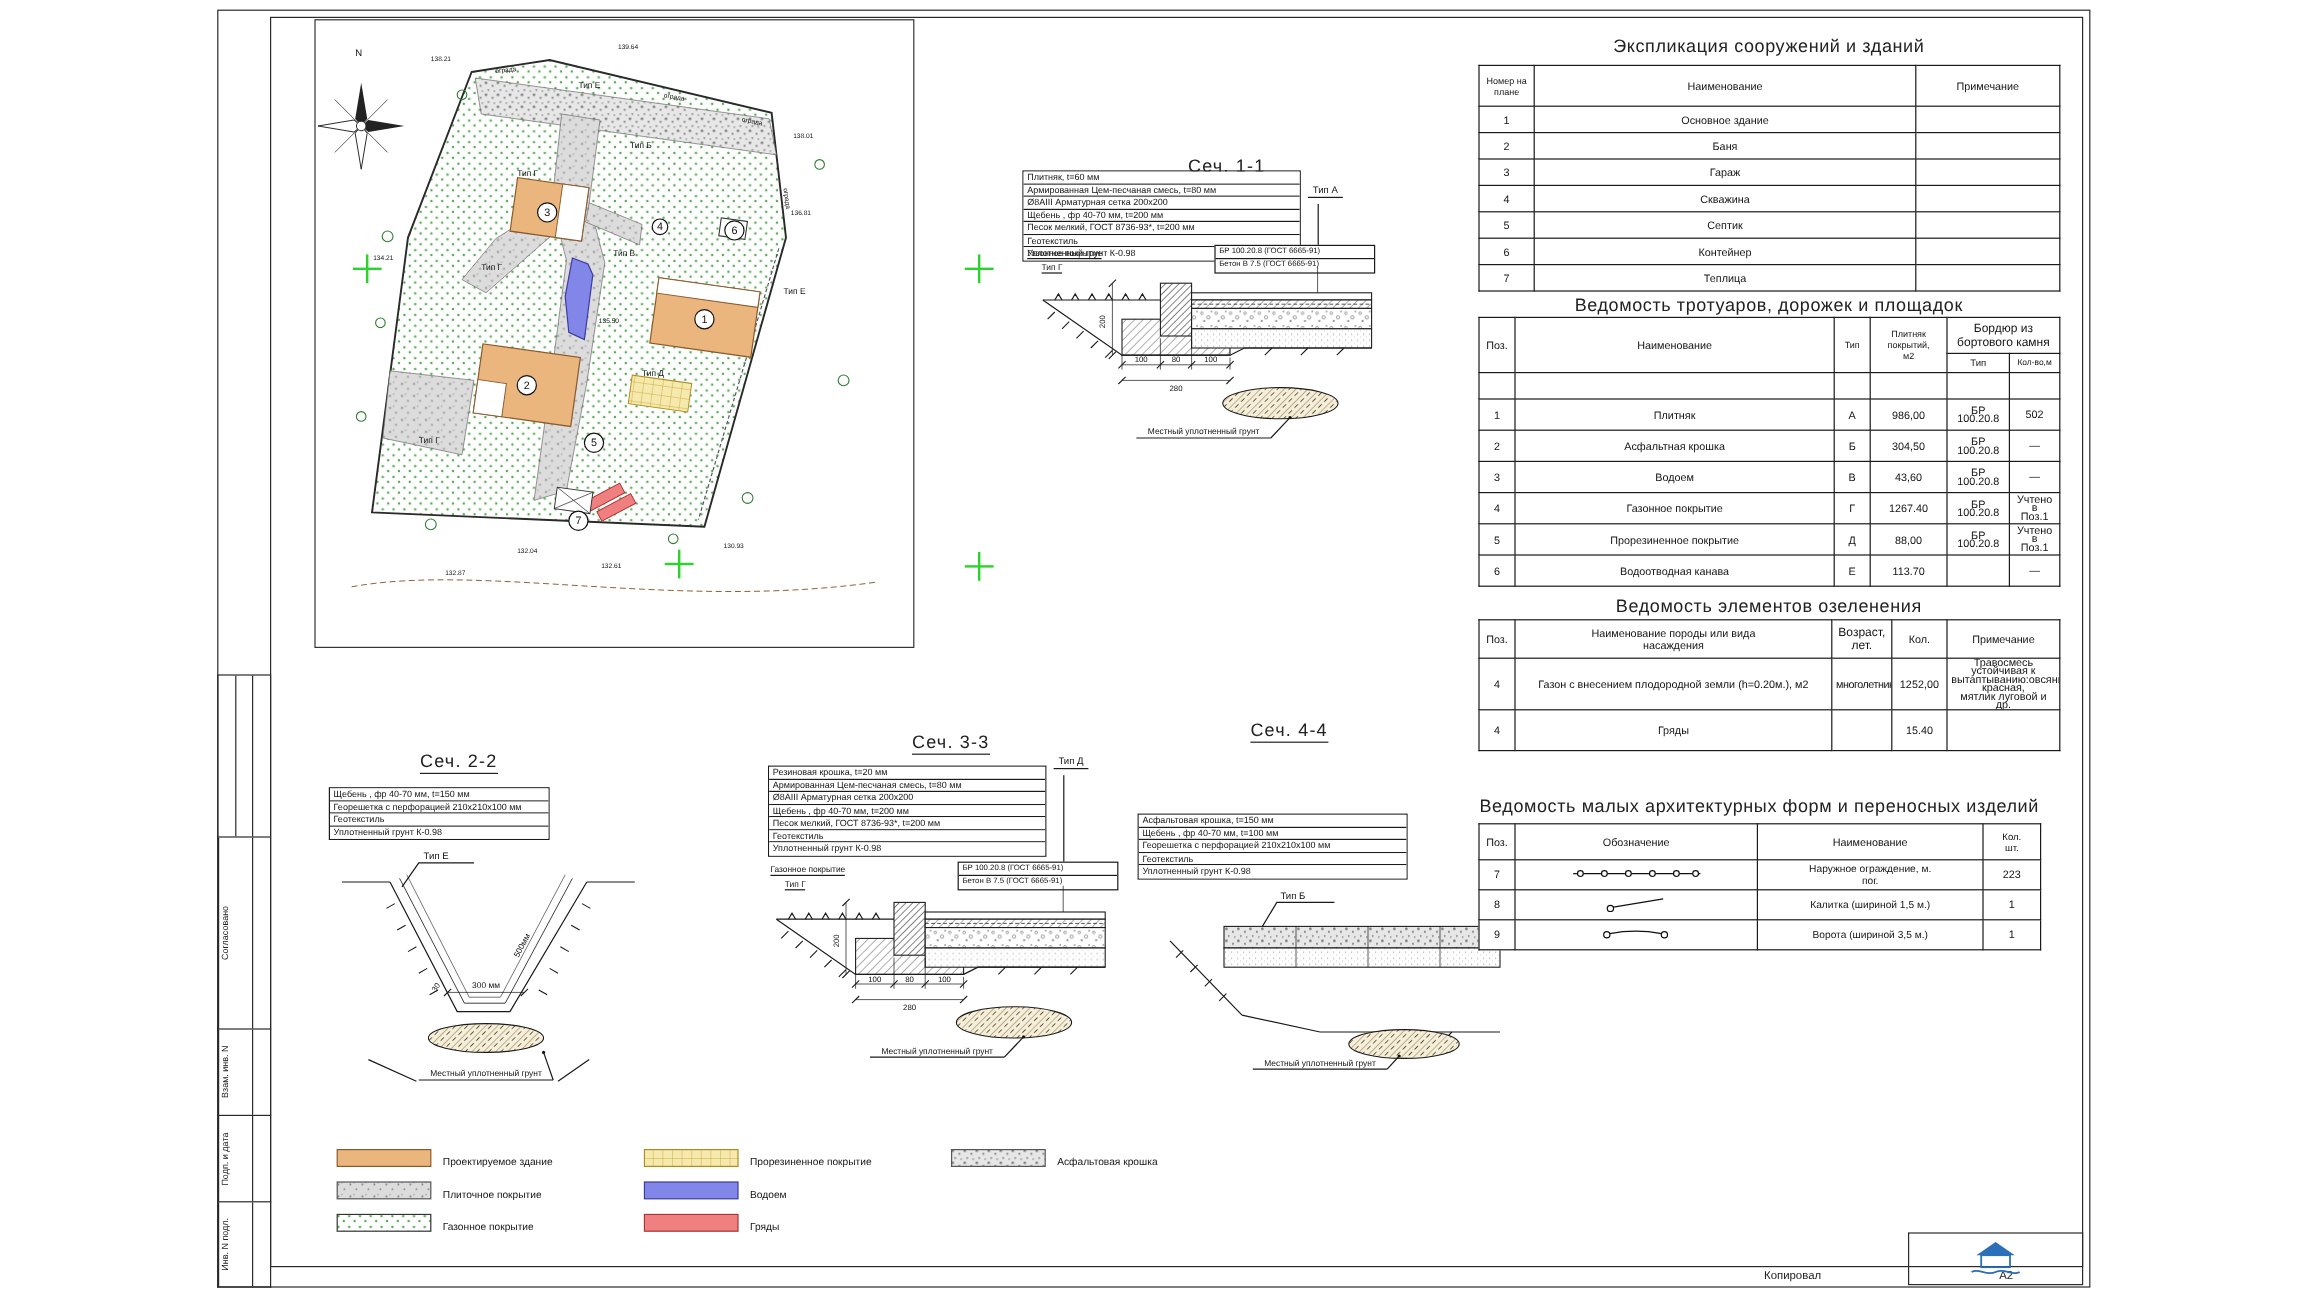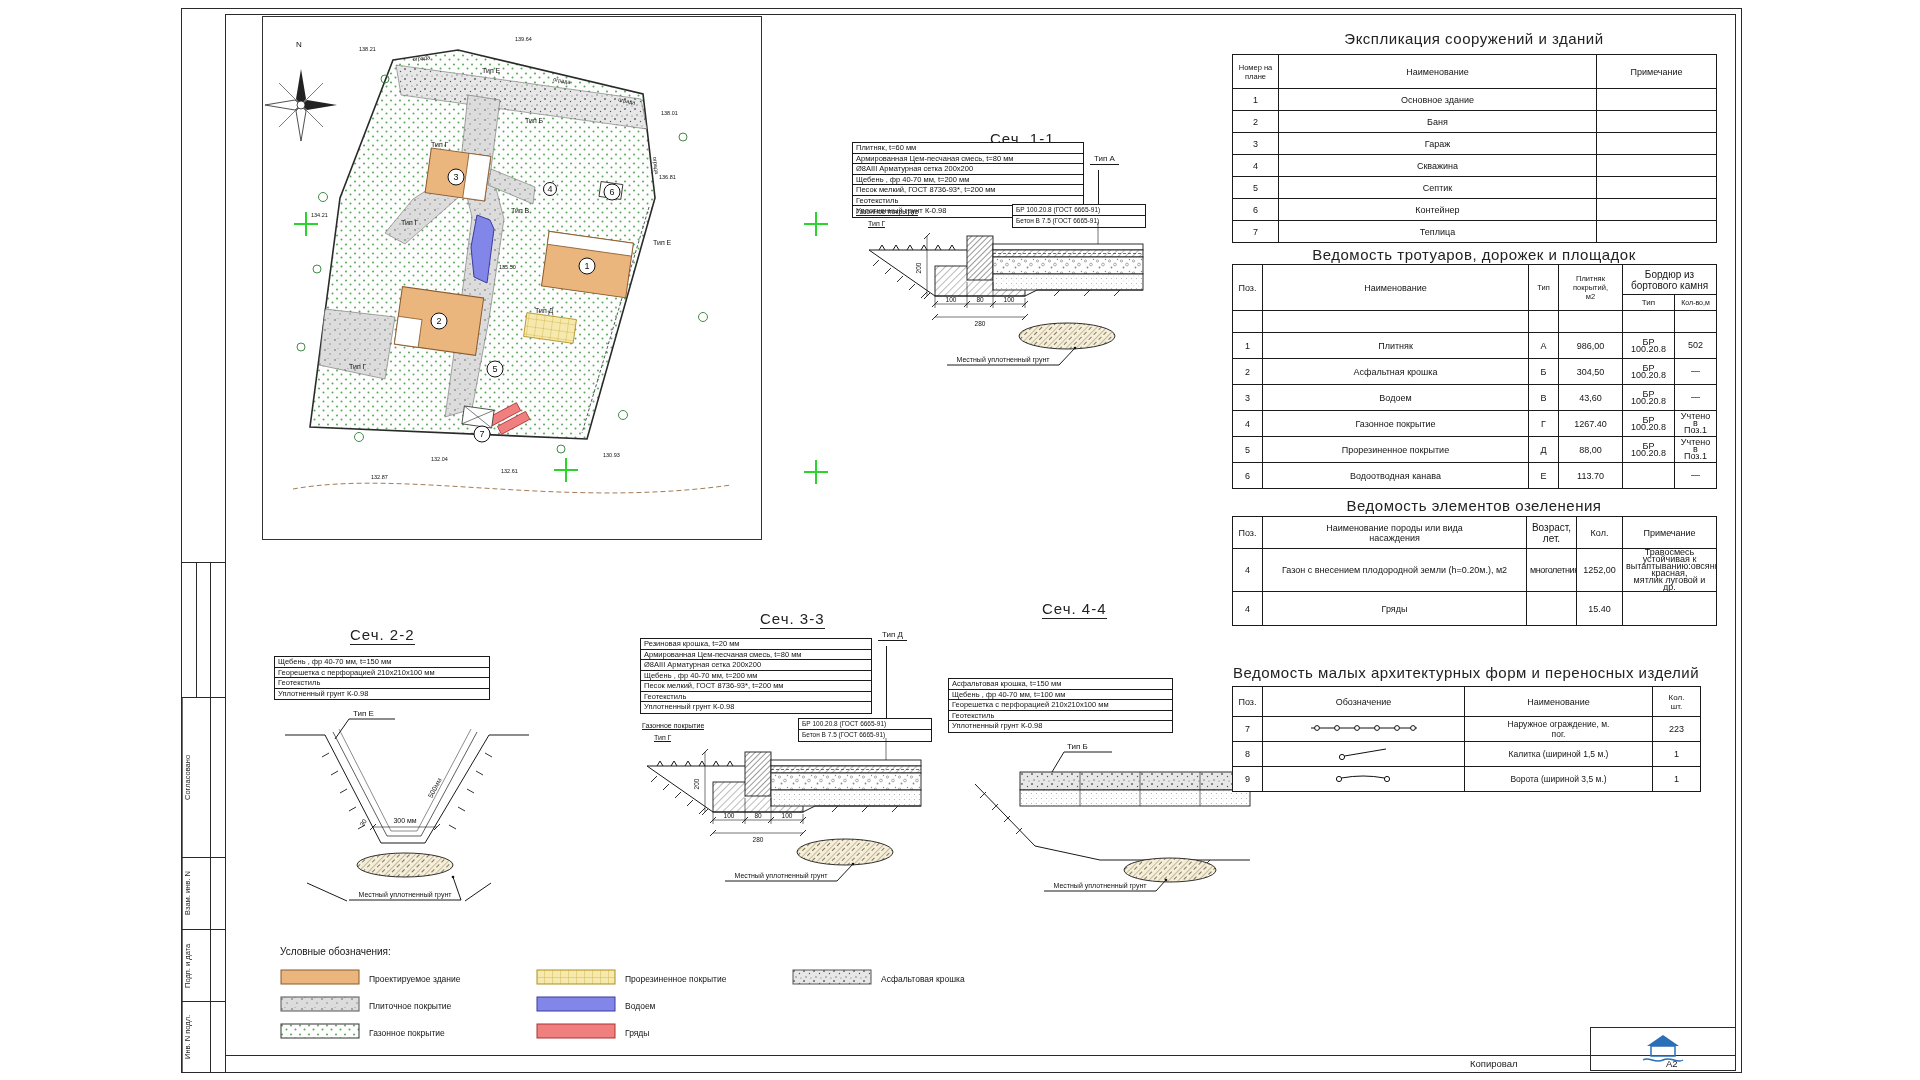"Щебень , фр 40-70 мм, t=150" div.abs { width: 216px -> 184px }
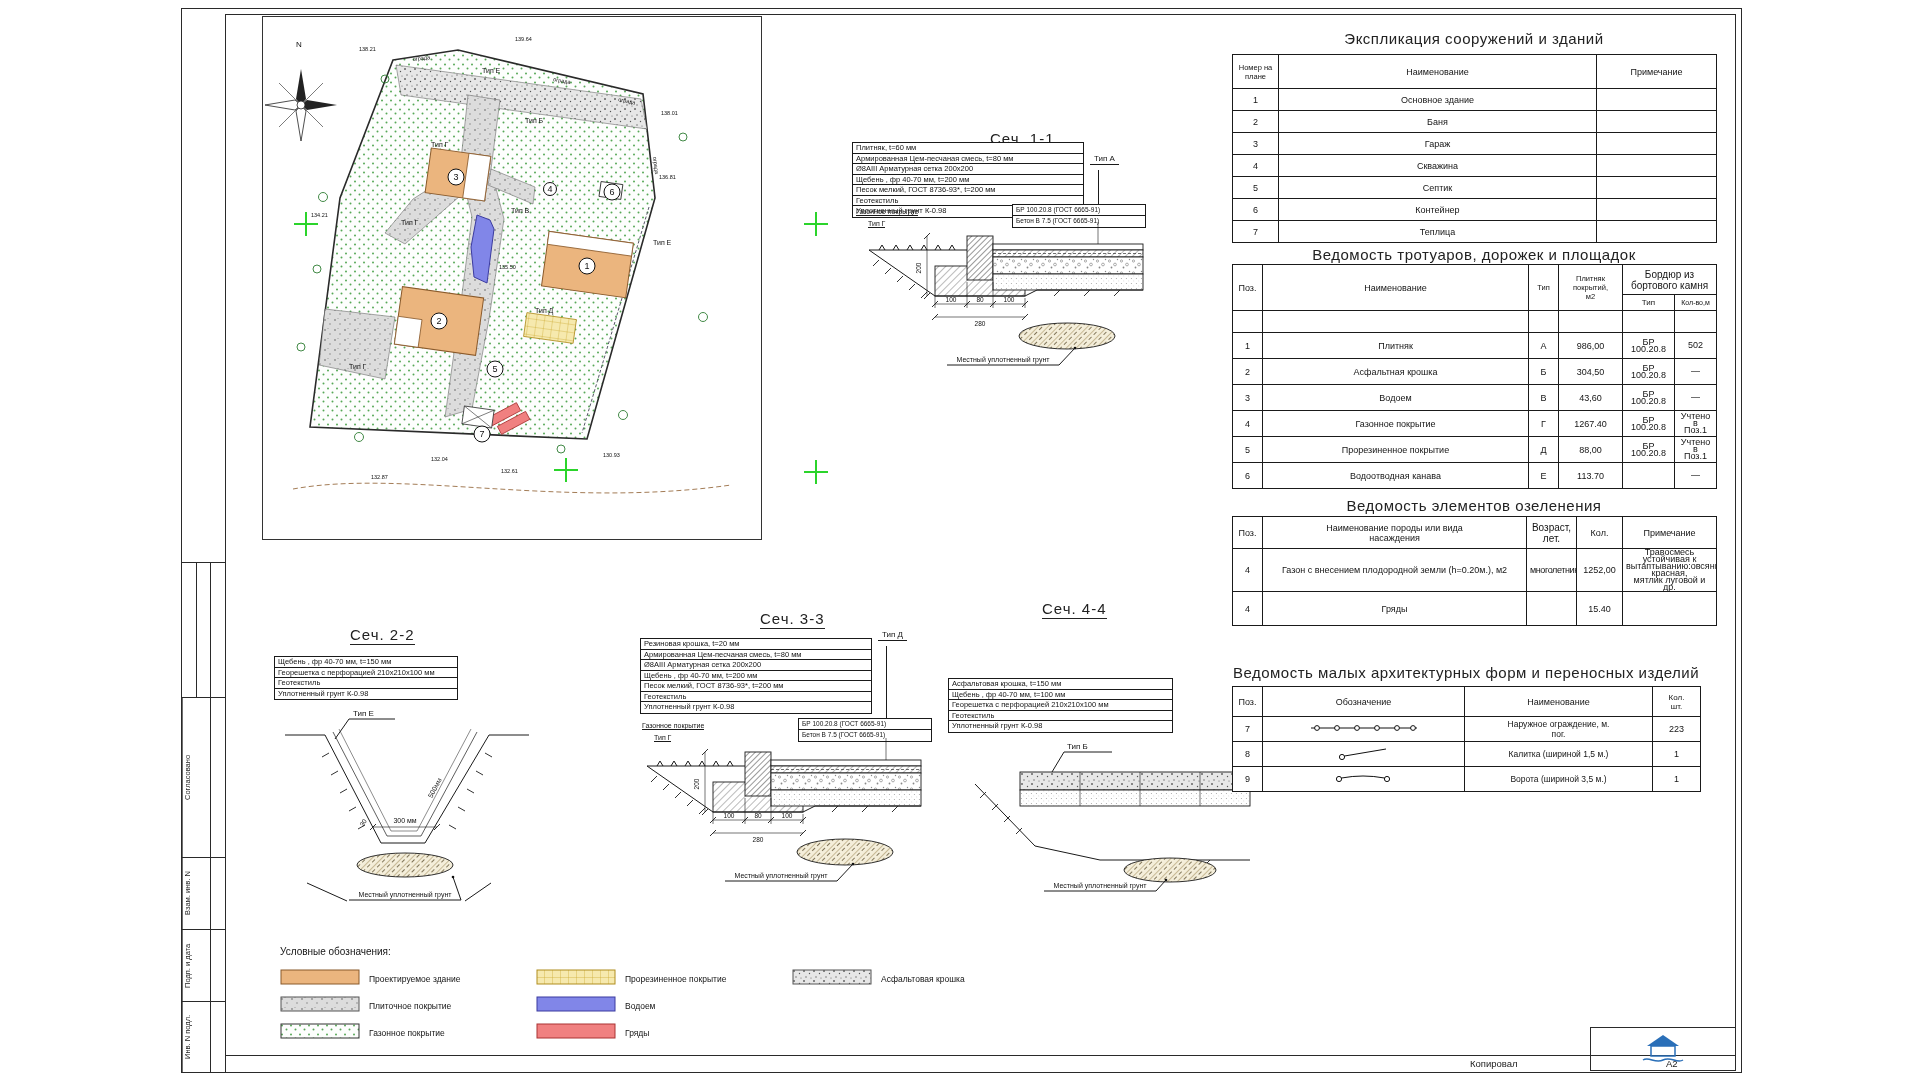"Условные обозначения:" div { html: <div>Условные обозначения:</div> -> none }
